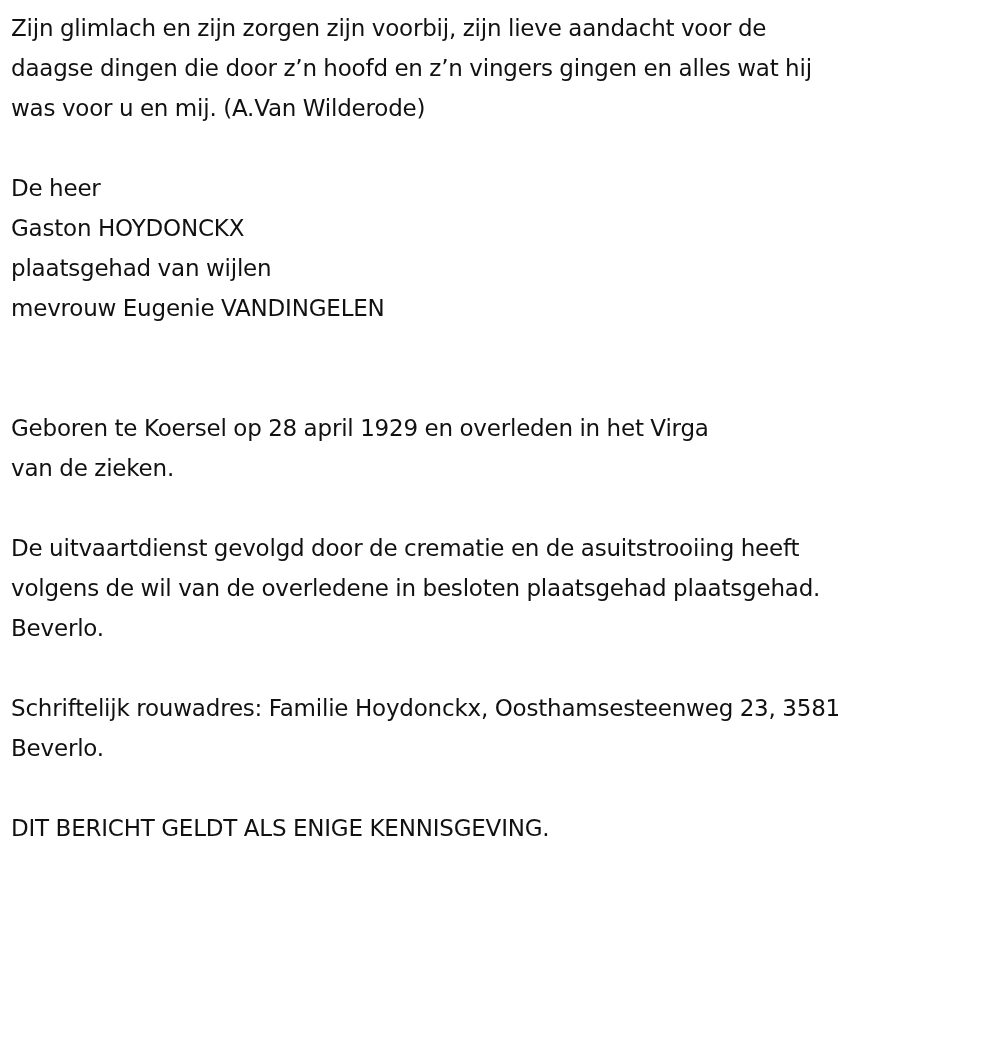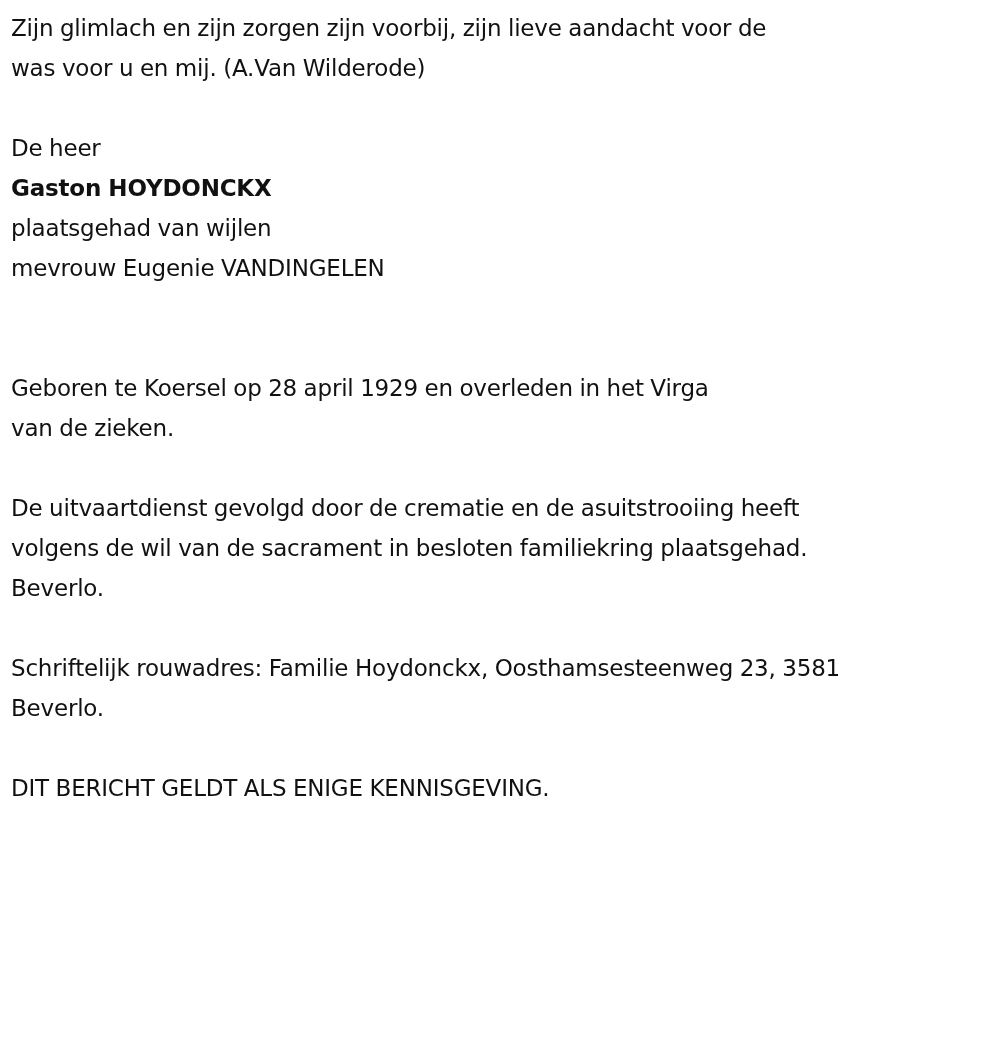"daagse dingen die door z’n" span.line { html: none -> <span>daagse dingen die door z’n hoofd en z’n vingers gingen en alles wat hij</span> }
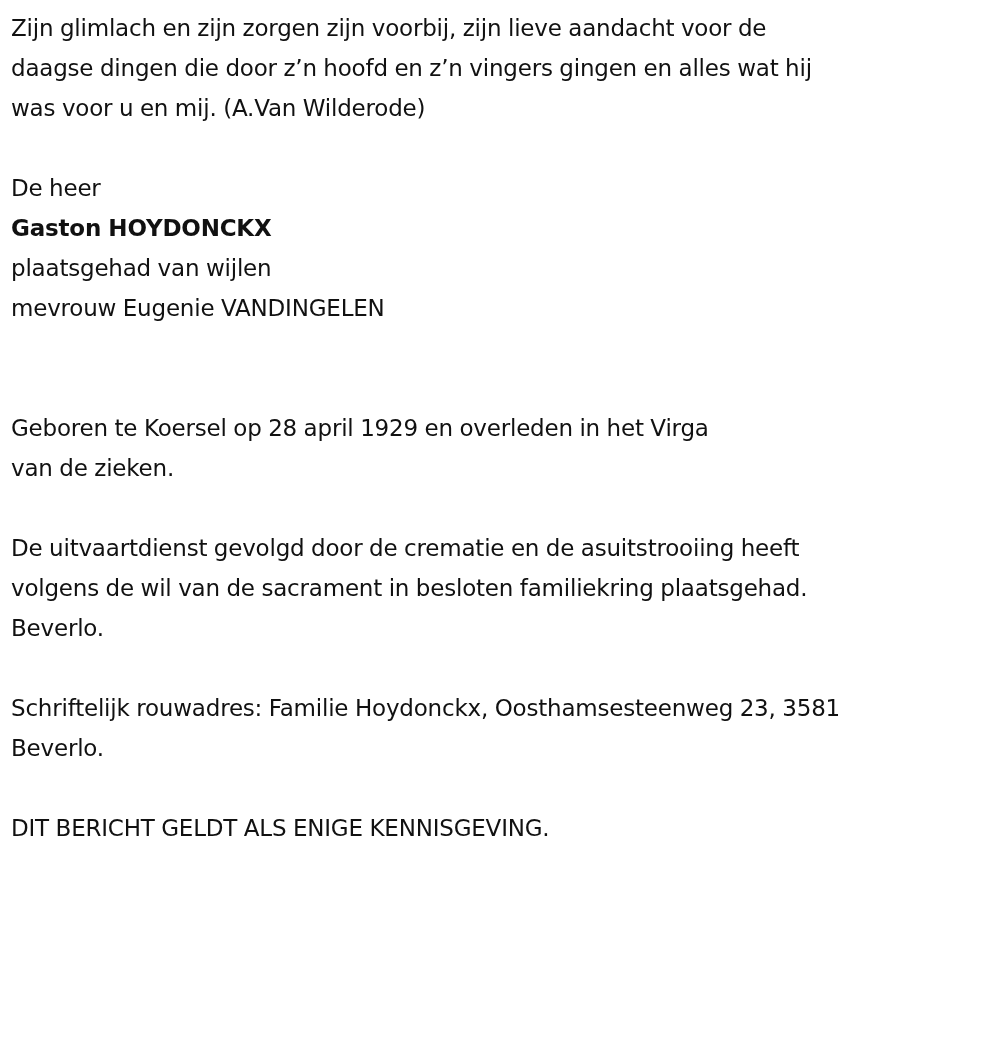"Gaston HOYDONCKX" .bold { font-weight: bold -> normal }
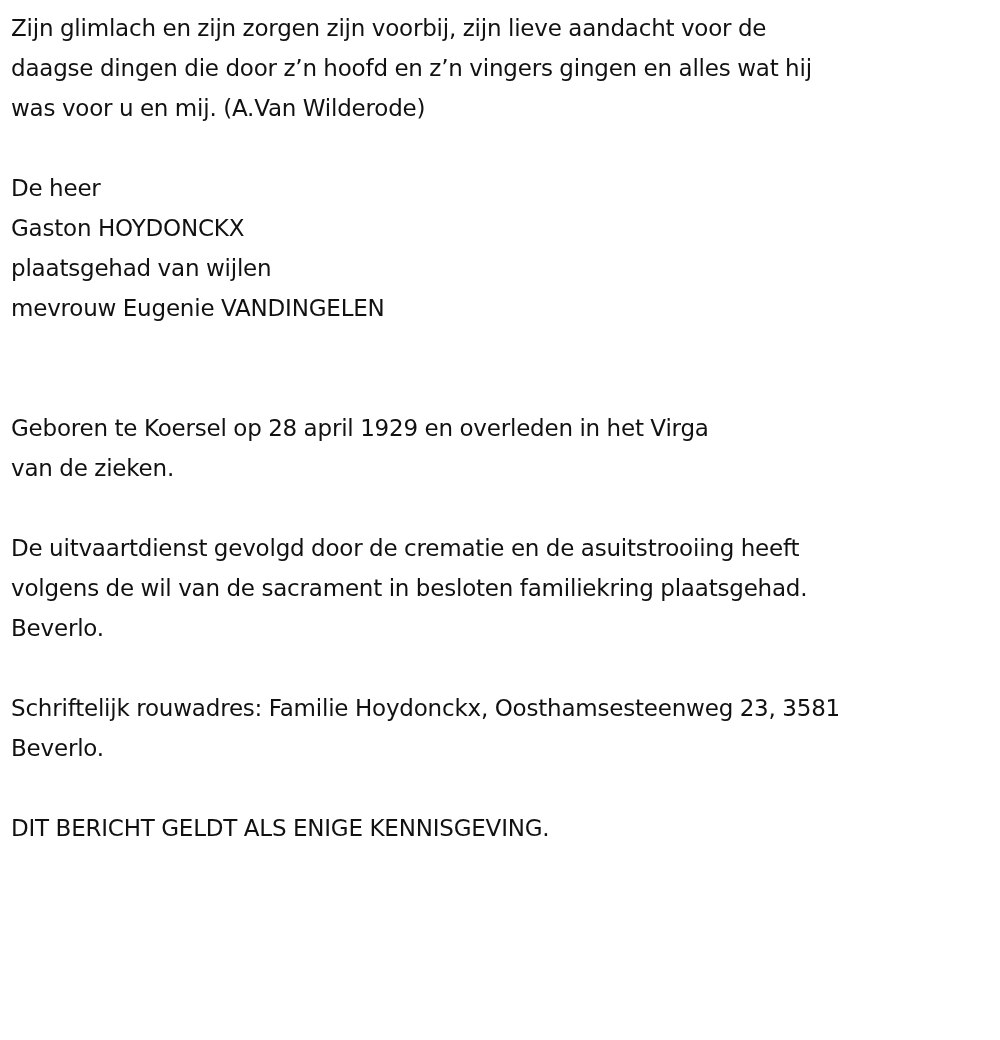"volgens de wil van de" span.line { text: sacrament in besloten familiekring -> overledene in besloten plaatsgehad }
